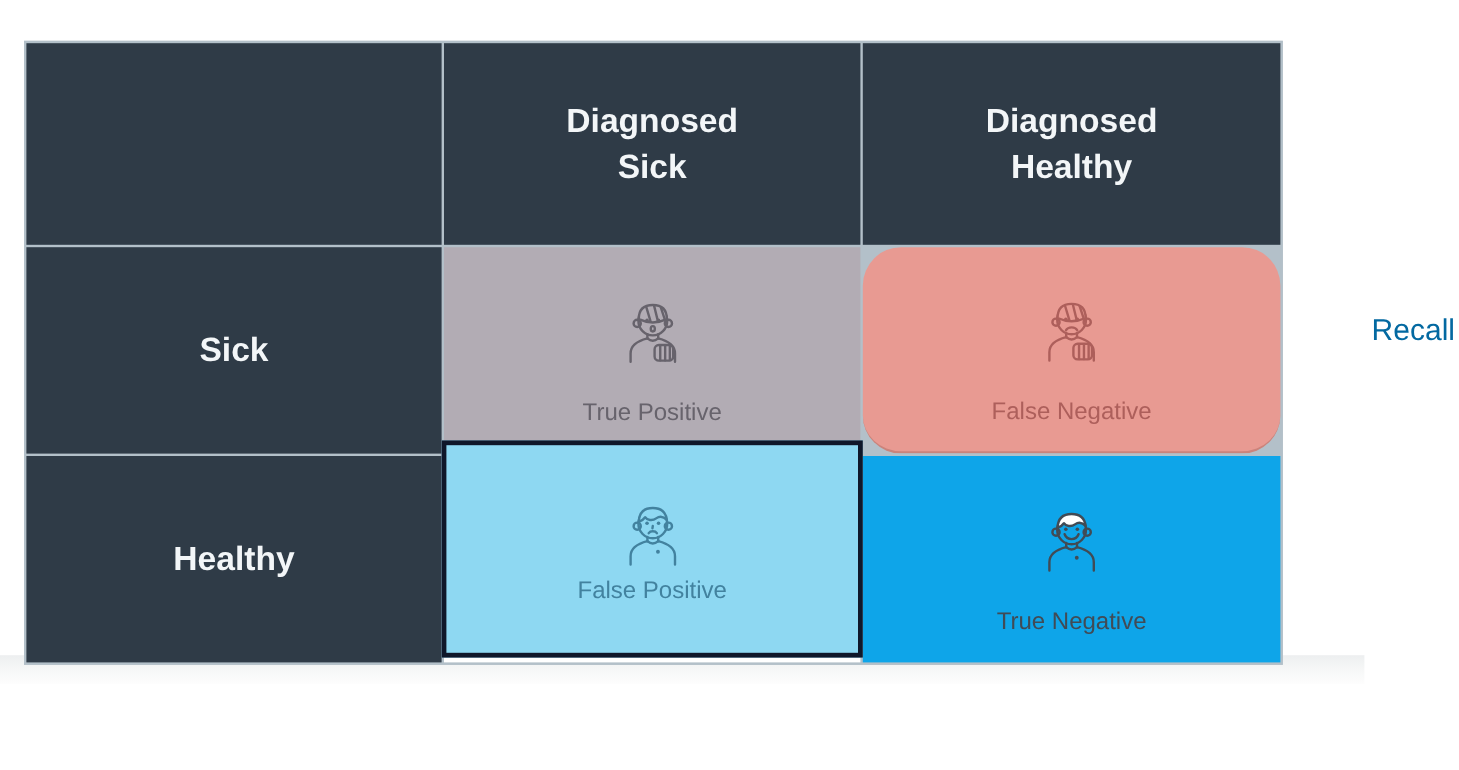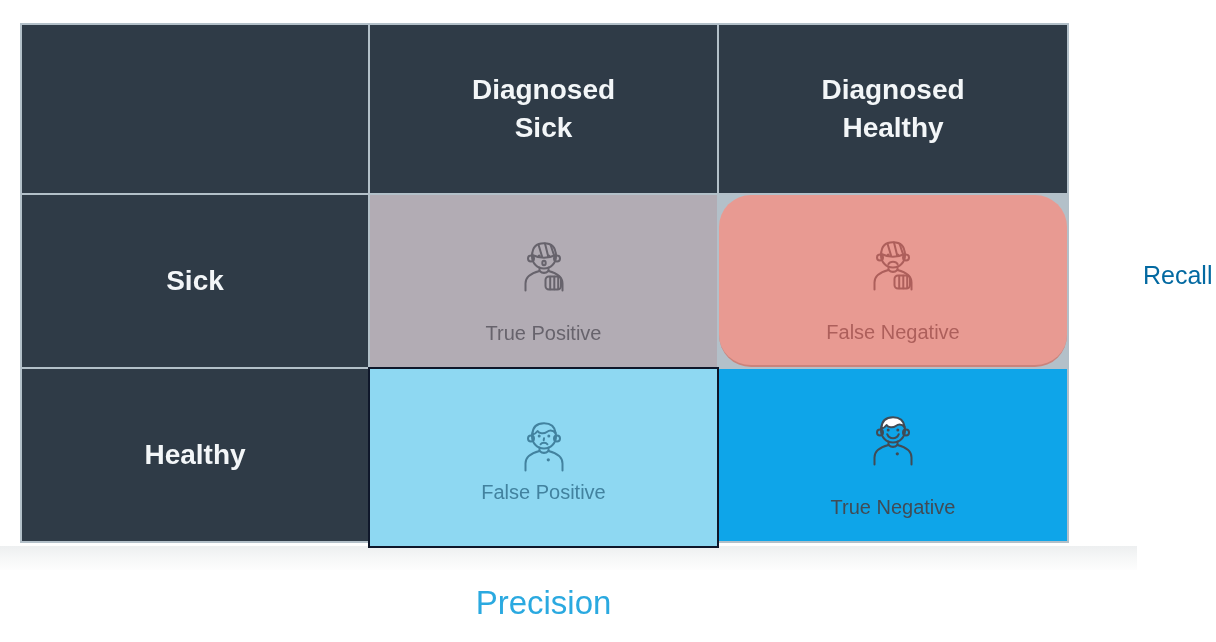"Diagnosed" .cmatrix { top: 23px -> 34px }
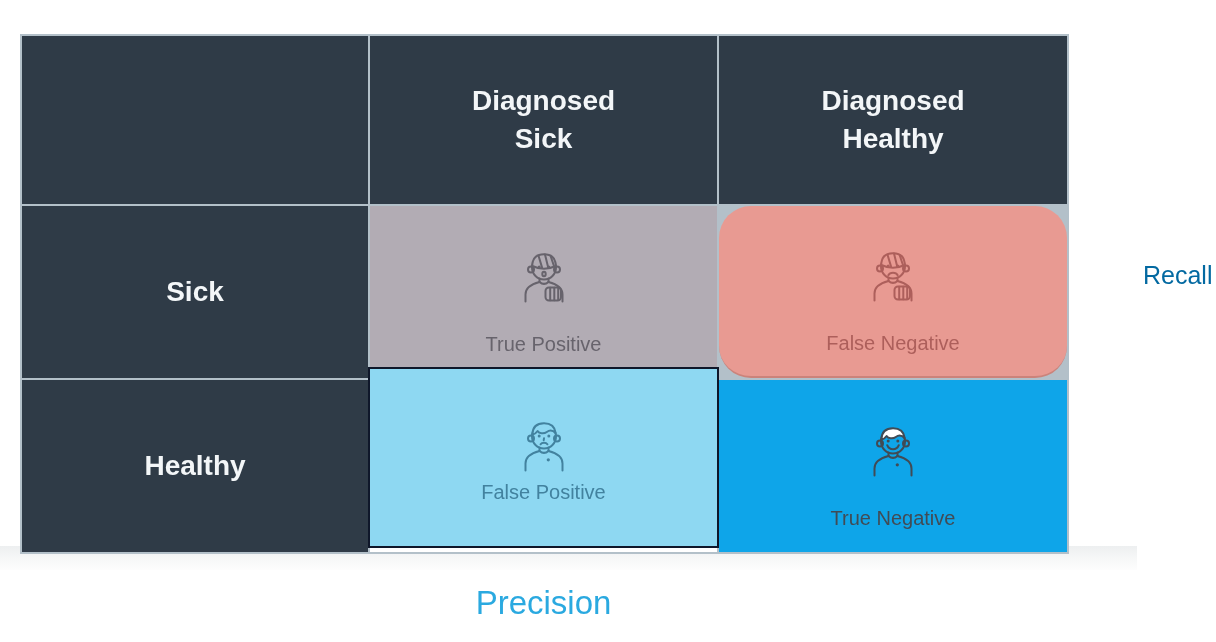"False Positive" .fp-overlay { border: 2px solid #0f172a -> 4px solid #0f172a }
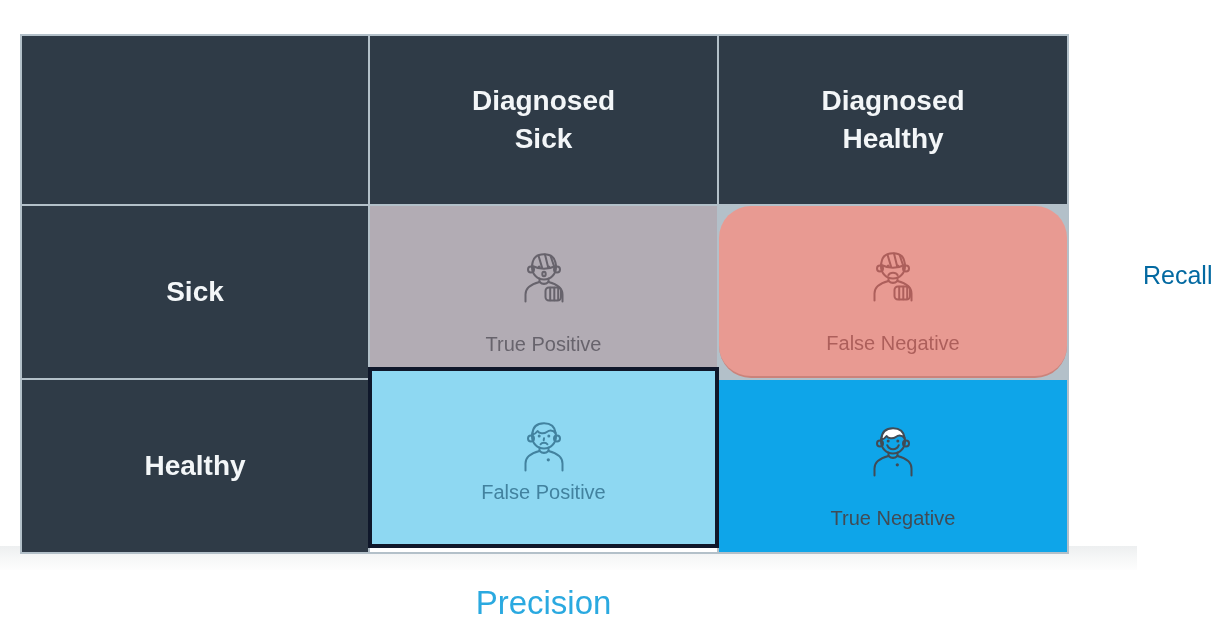"Precision" div.precision-wrap { html: <div> <span>Precision</span> </div> -> none }
